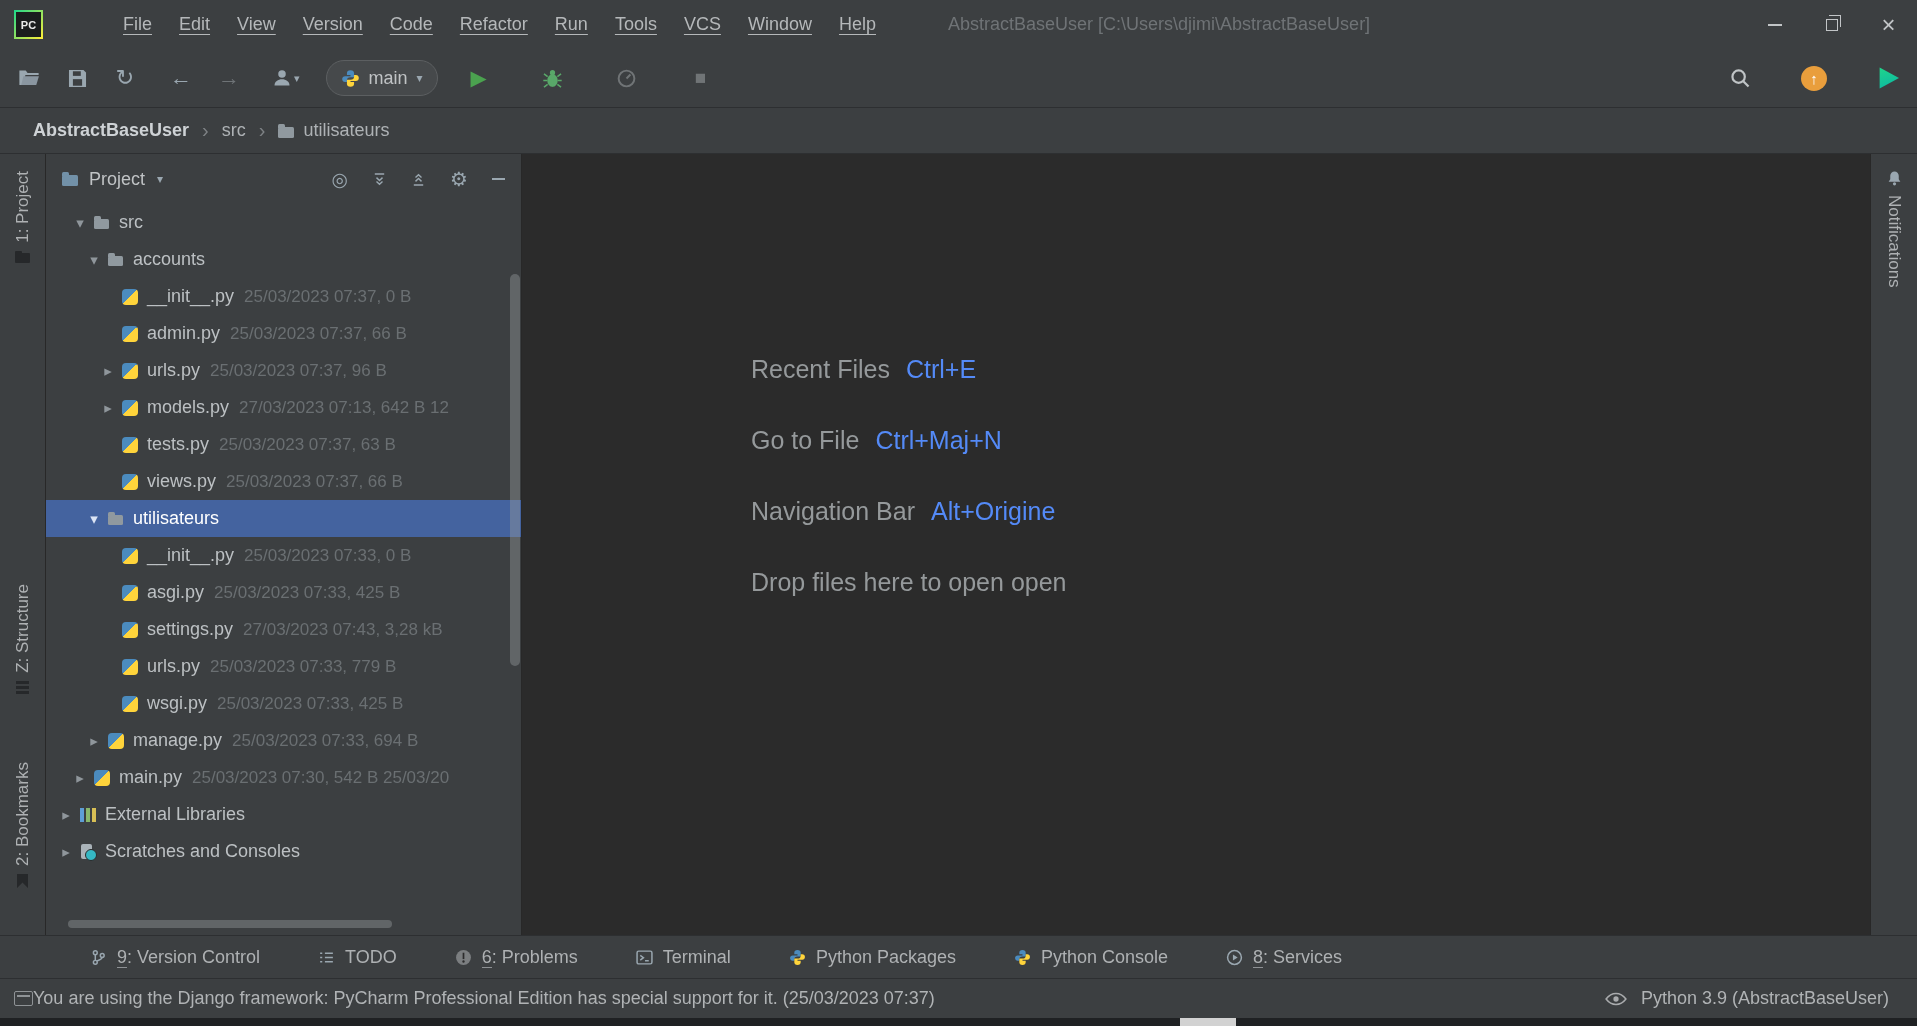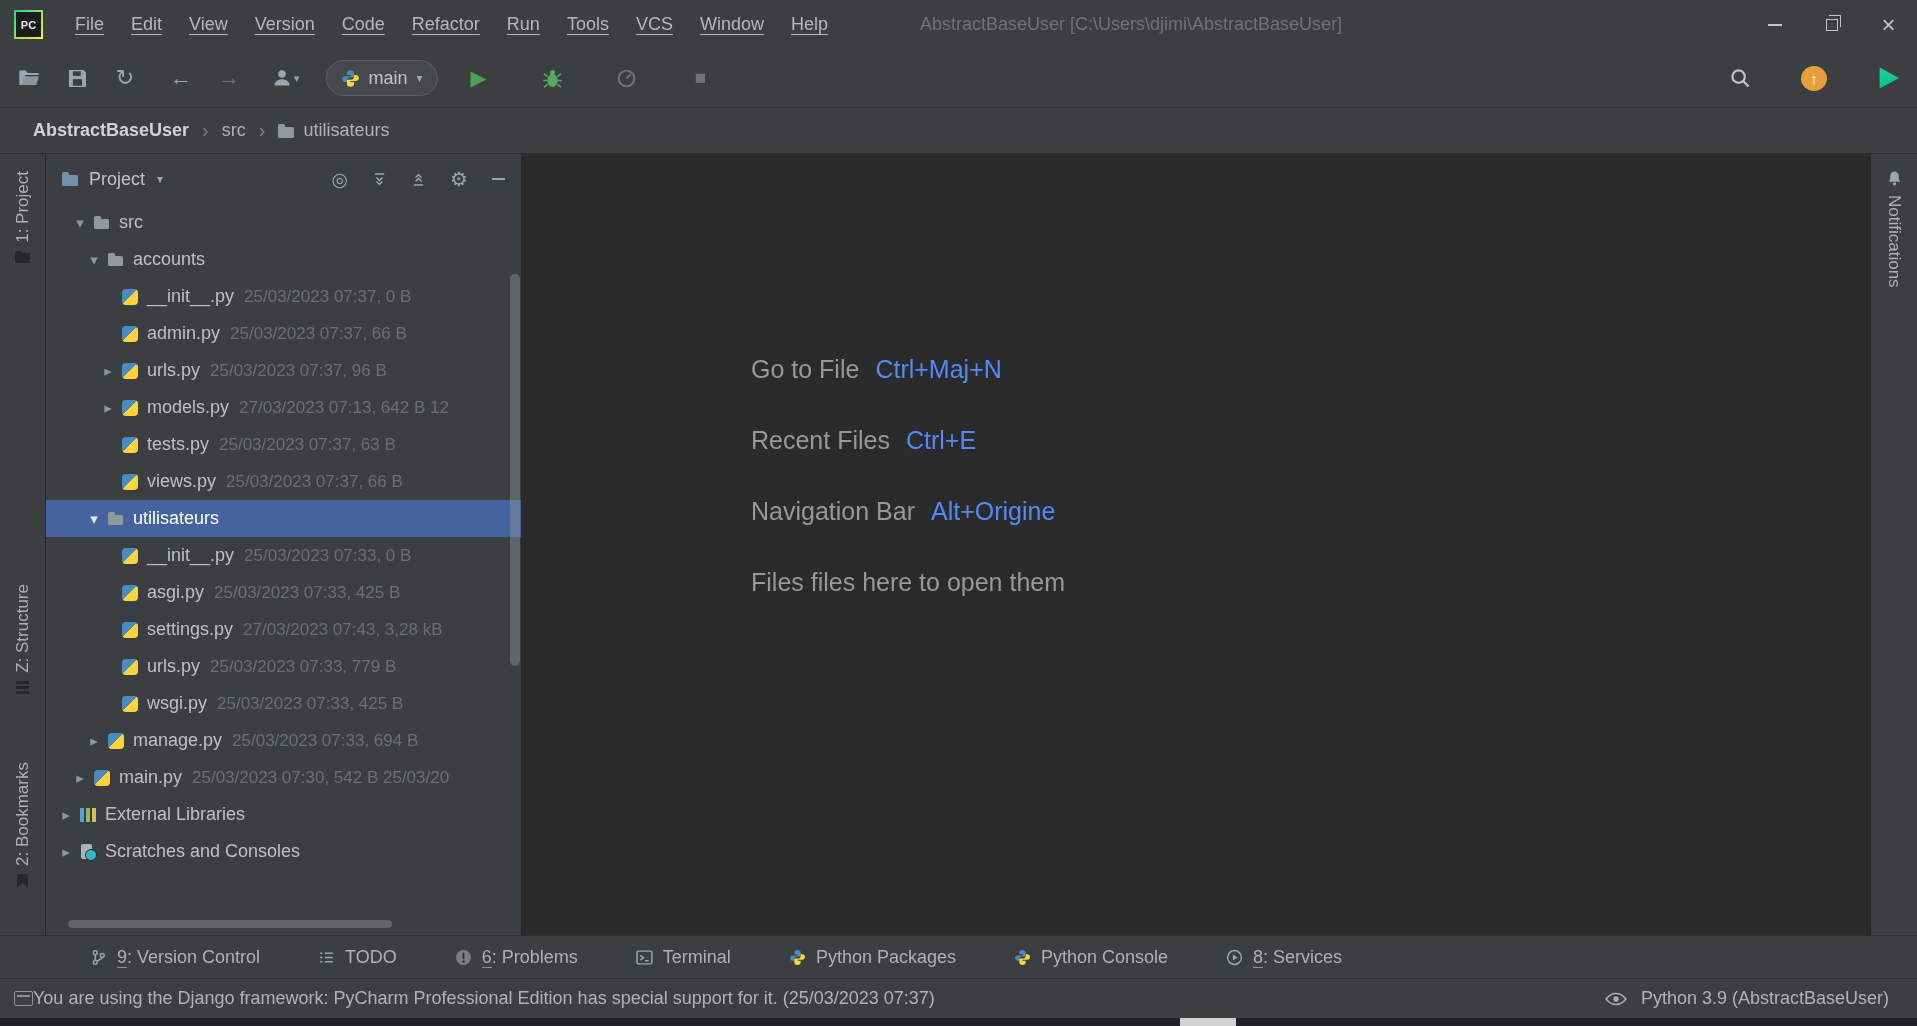"PC" .titlebar { gap: none -> 48px }
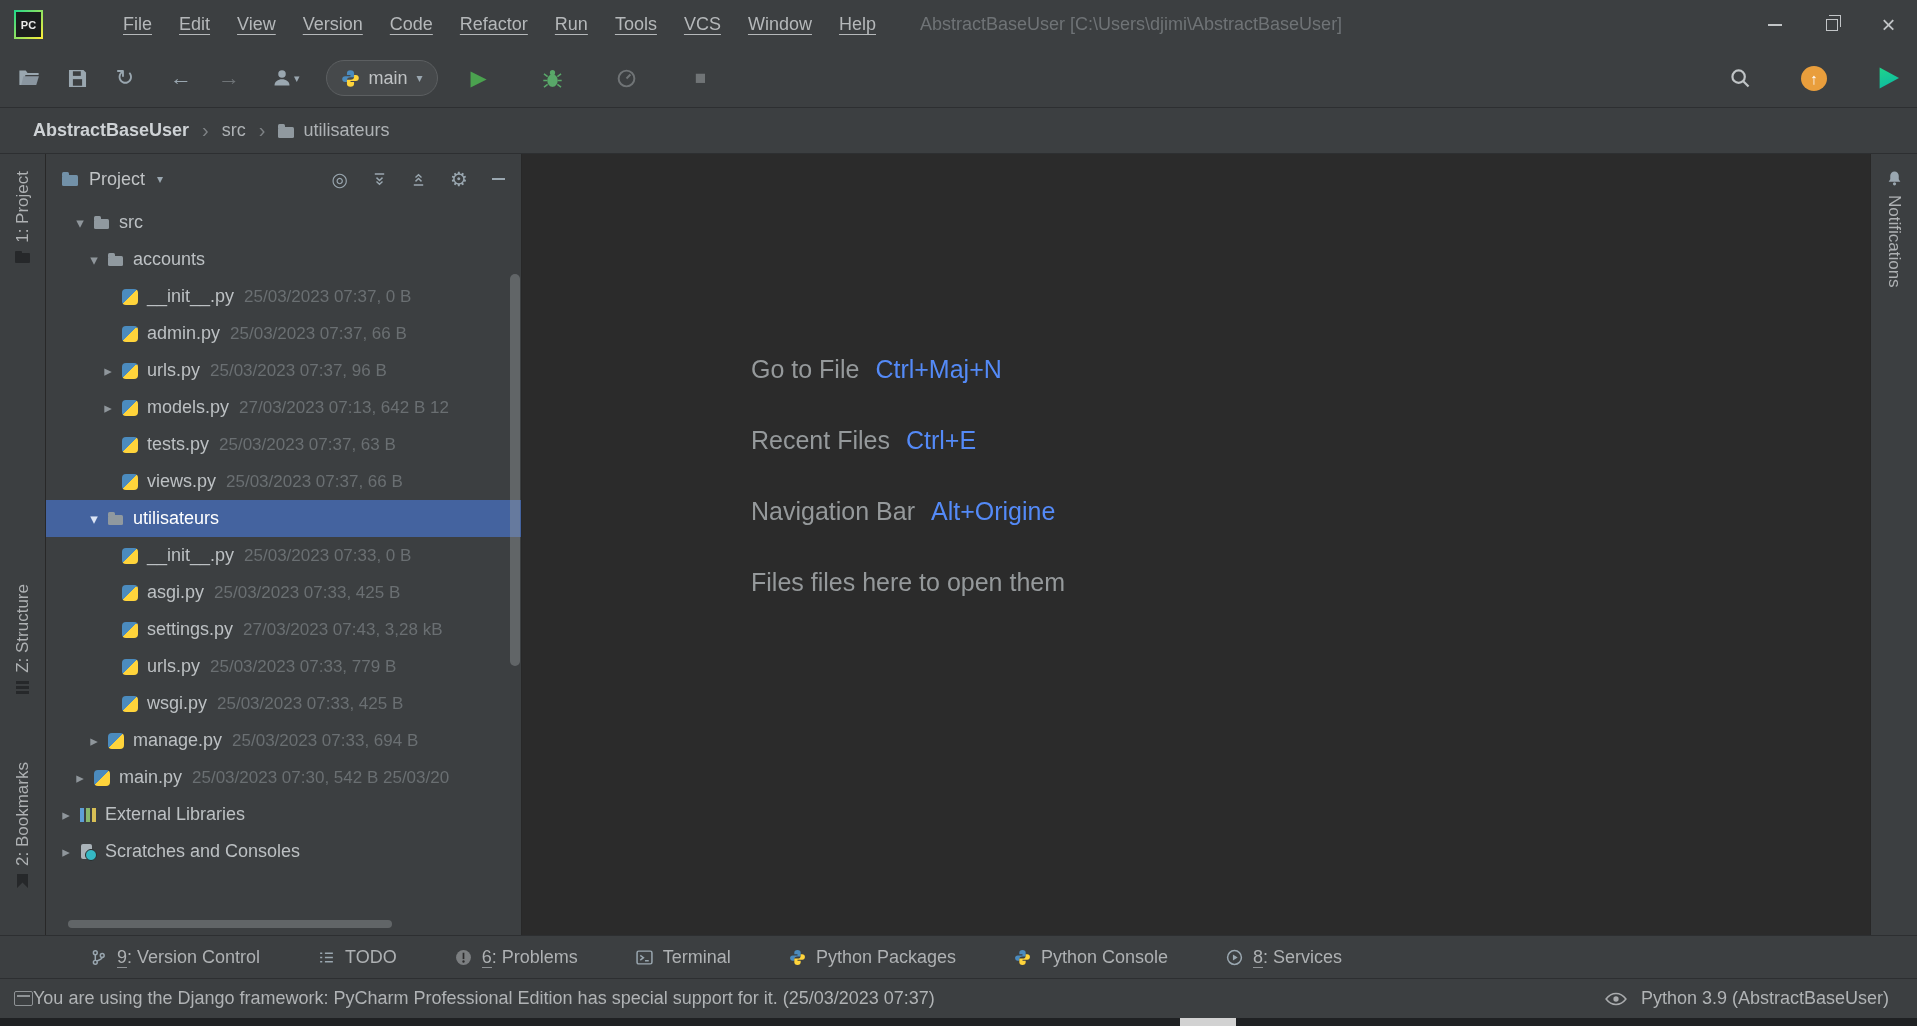"AbstractBaseUser [C:\Users\djimi\AbstractBaseUser]" .win-title { left: 920px -> 948px }
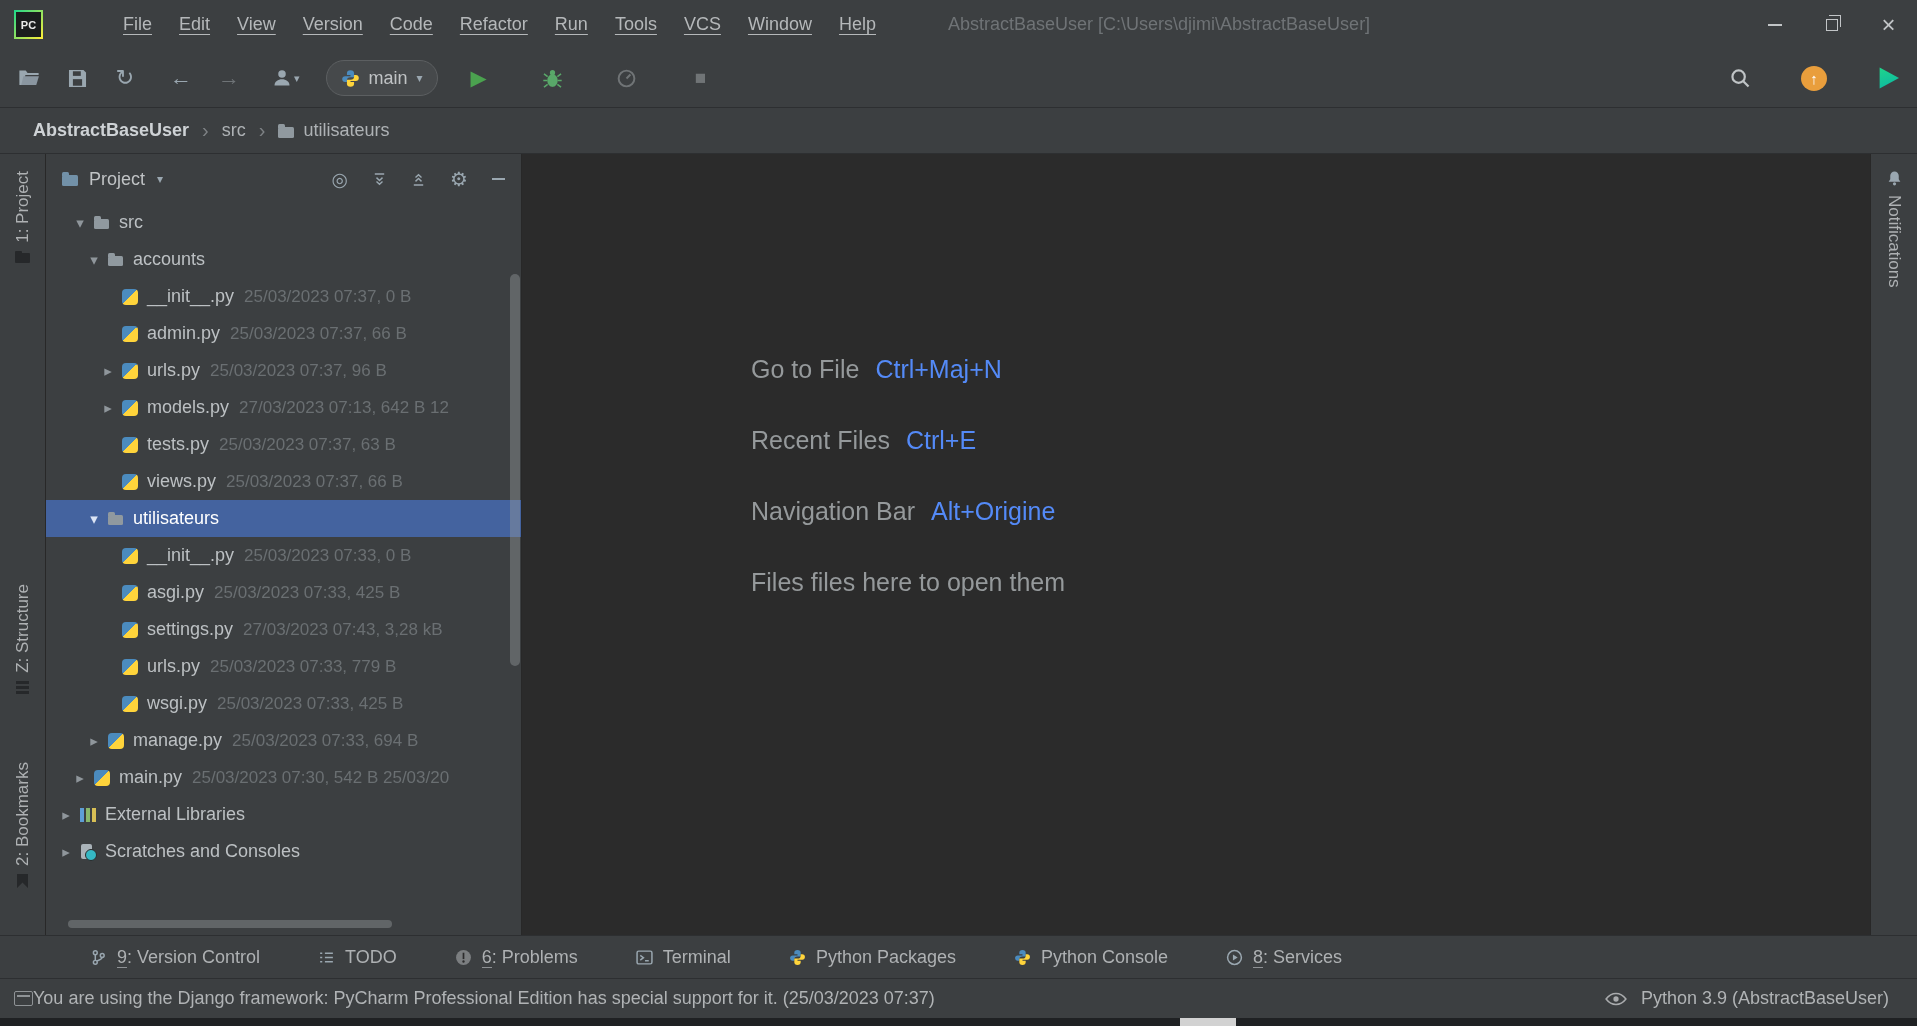"Go to File" div.shortcut-line { order: before "Recent Files" -> after "Recent Files" }
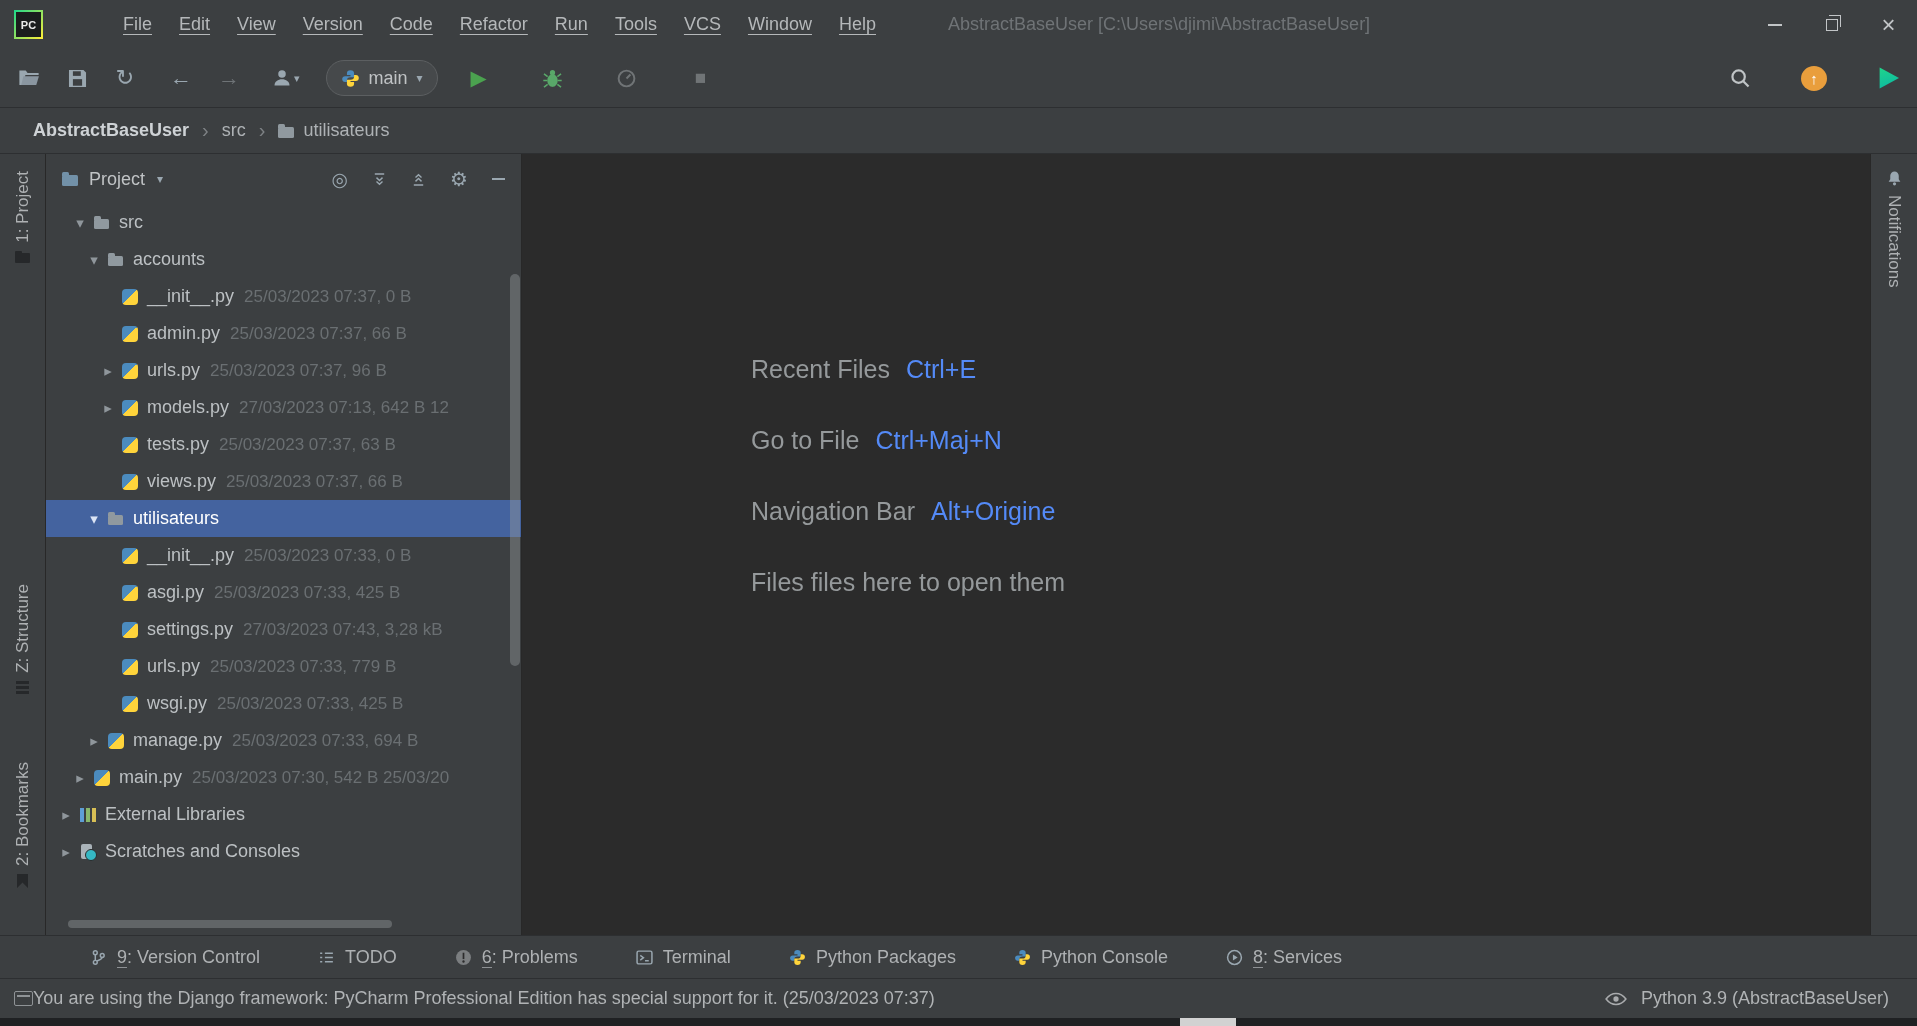"Files files here to open" span.sc-label { text: Files files here to open them -> Drop files here to open open }
